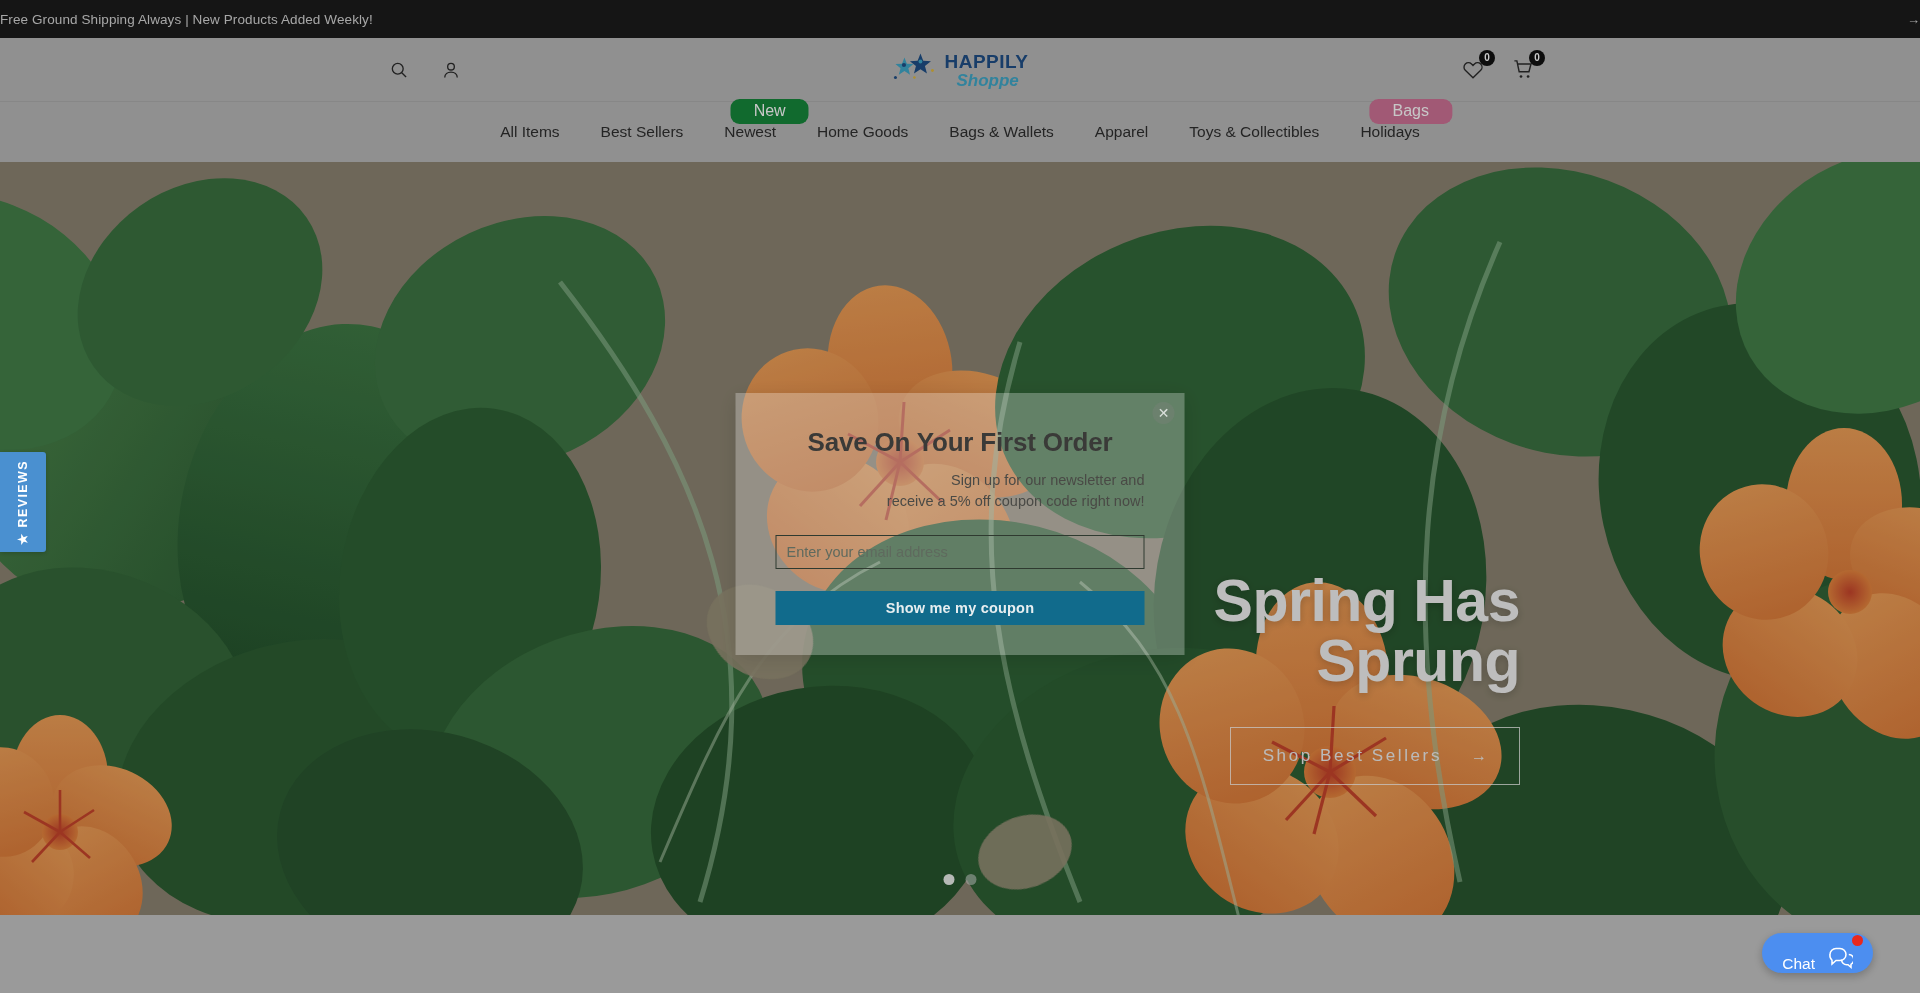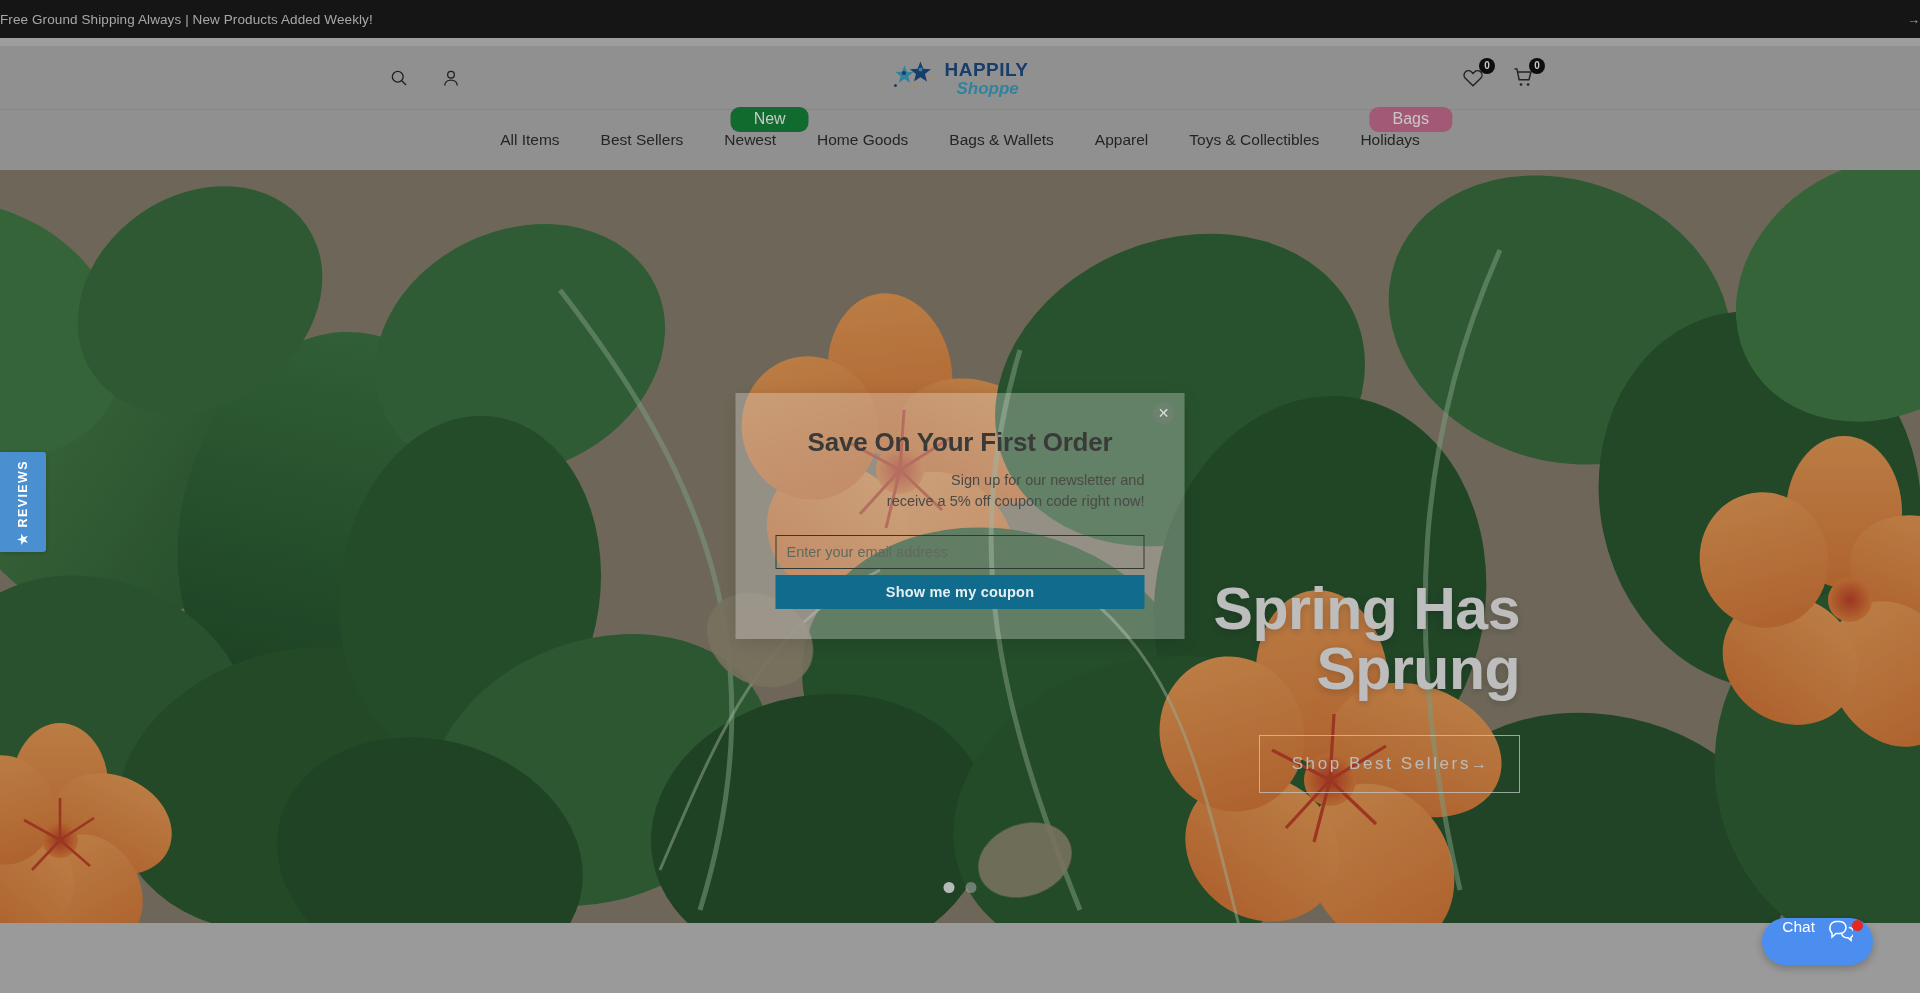"HAPPILY" .header { margin-top: 8px -> none }
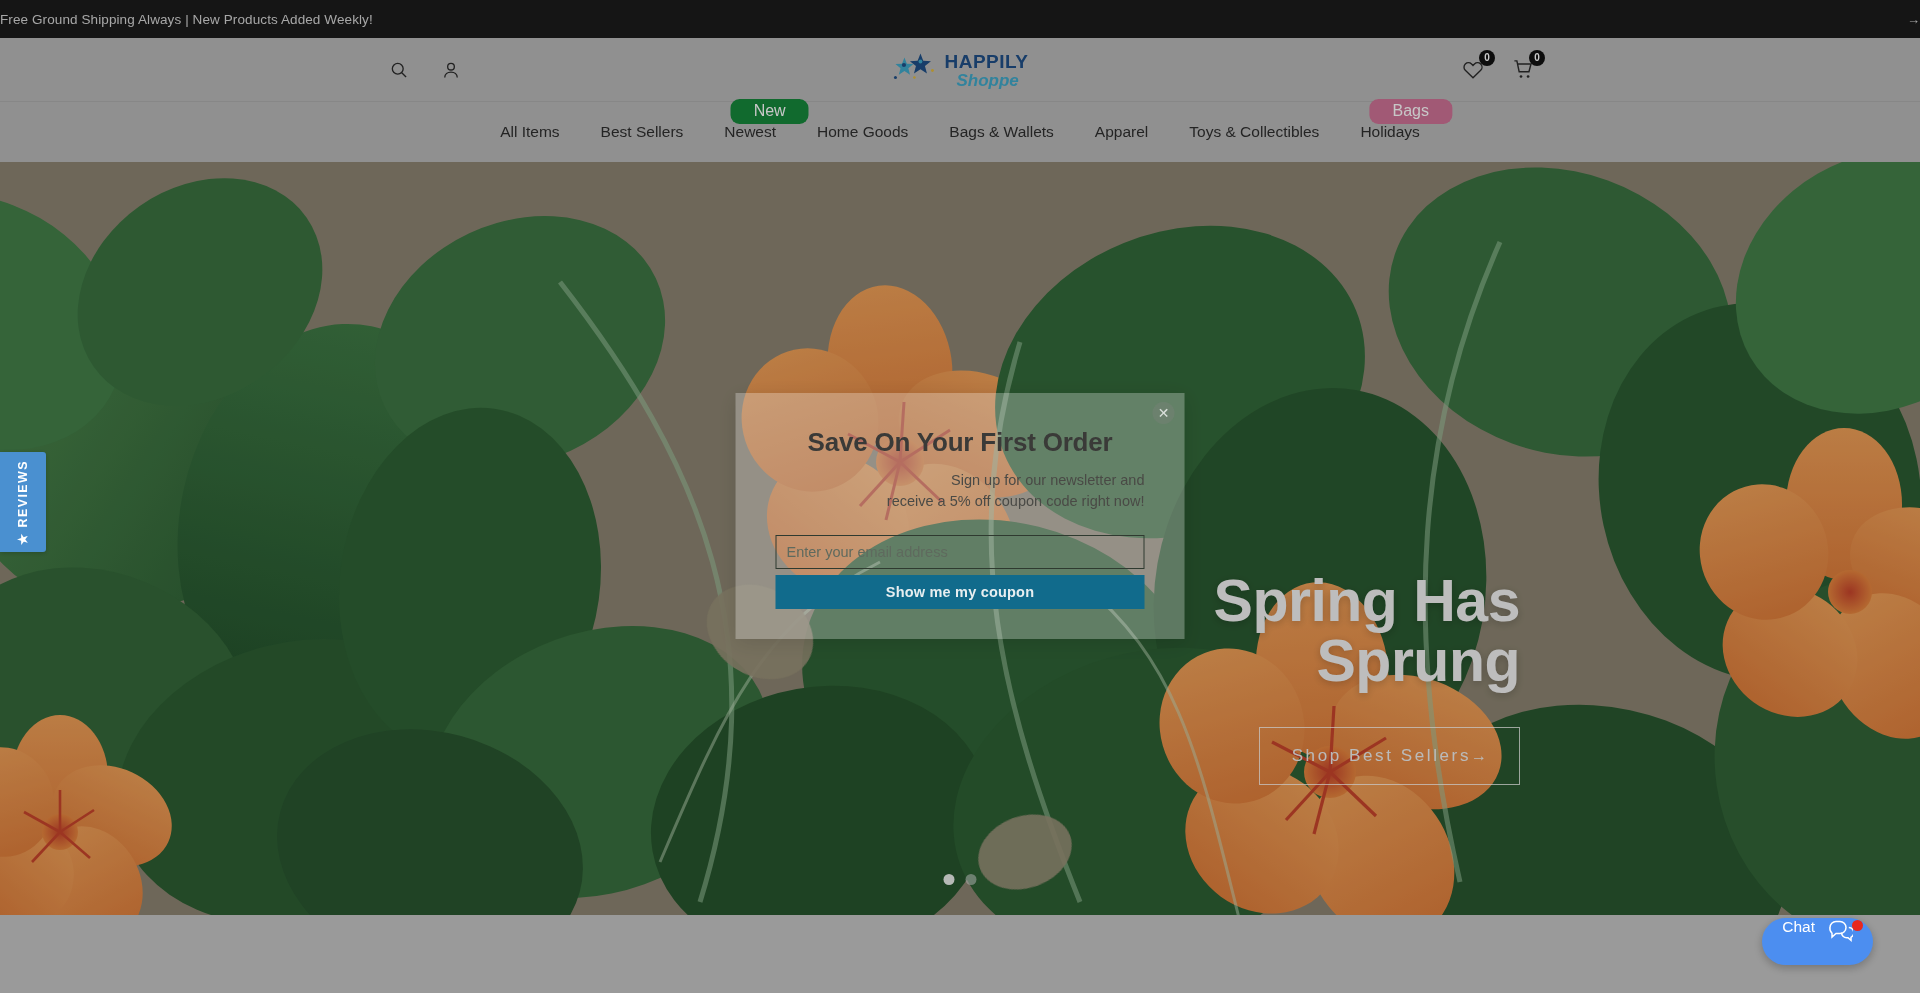"Enter your email address" .modal-input { margin-bottom: 6px -> 22px }
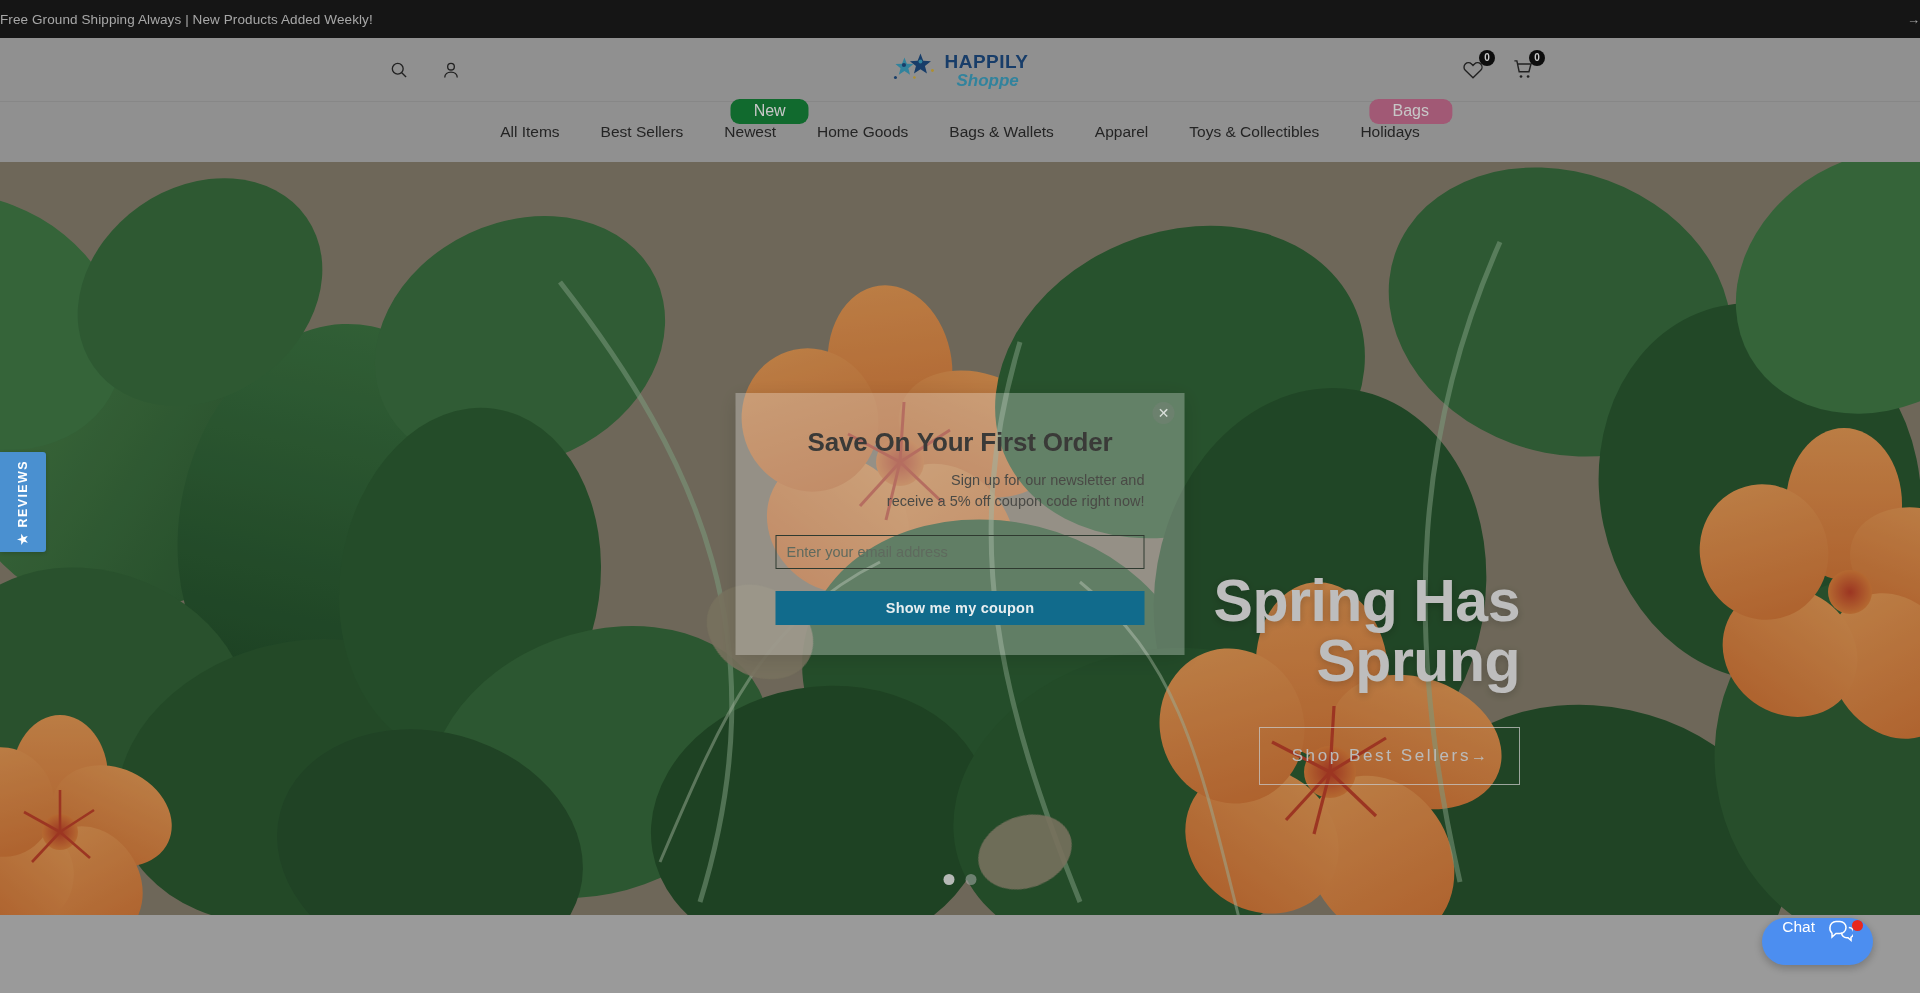"Shop Best Sellers" .hero-cta { gap: 0 -> 29px }
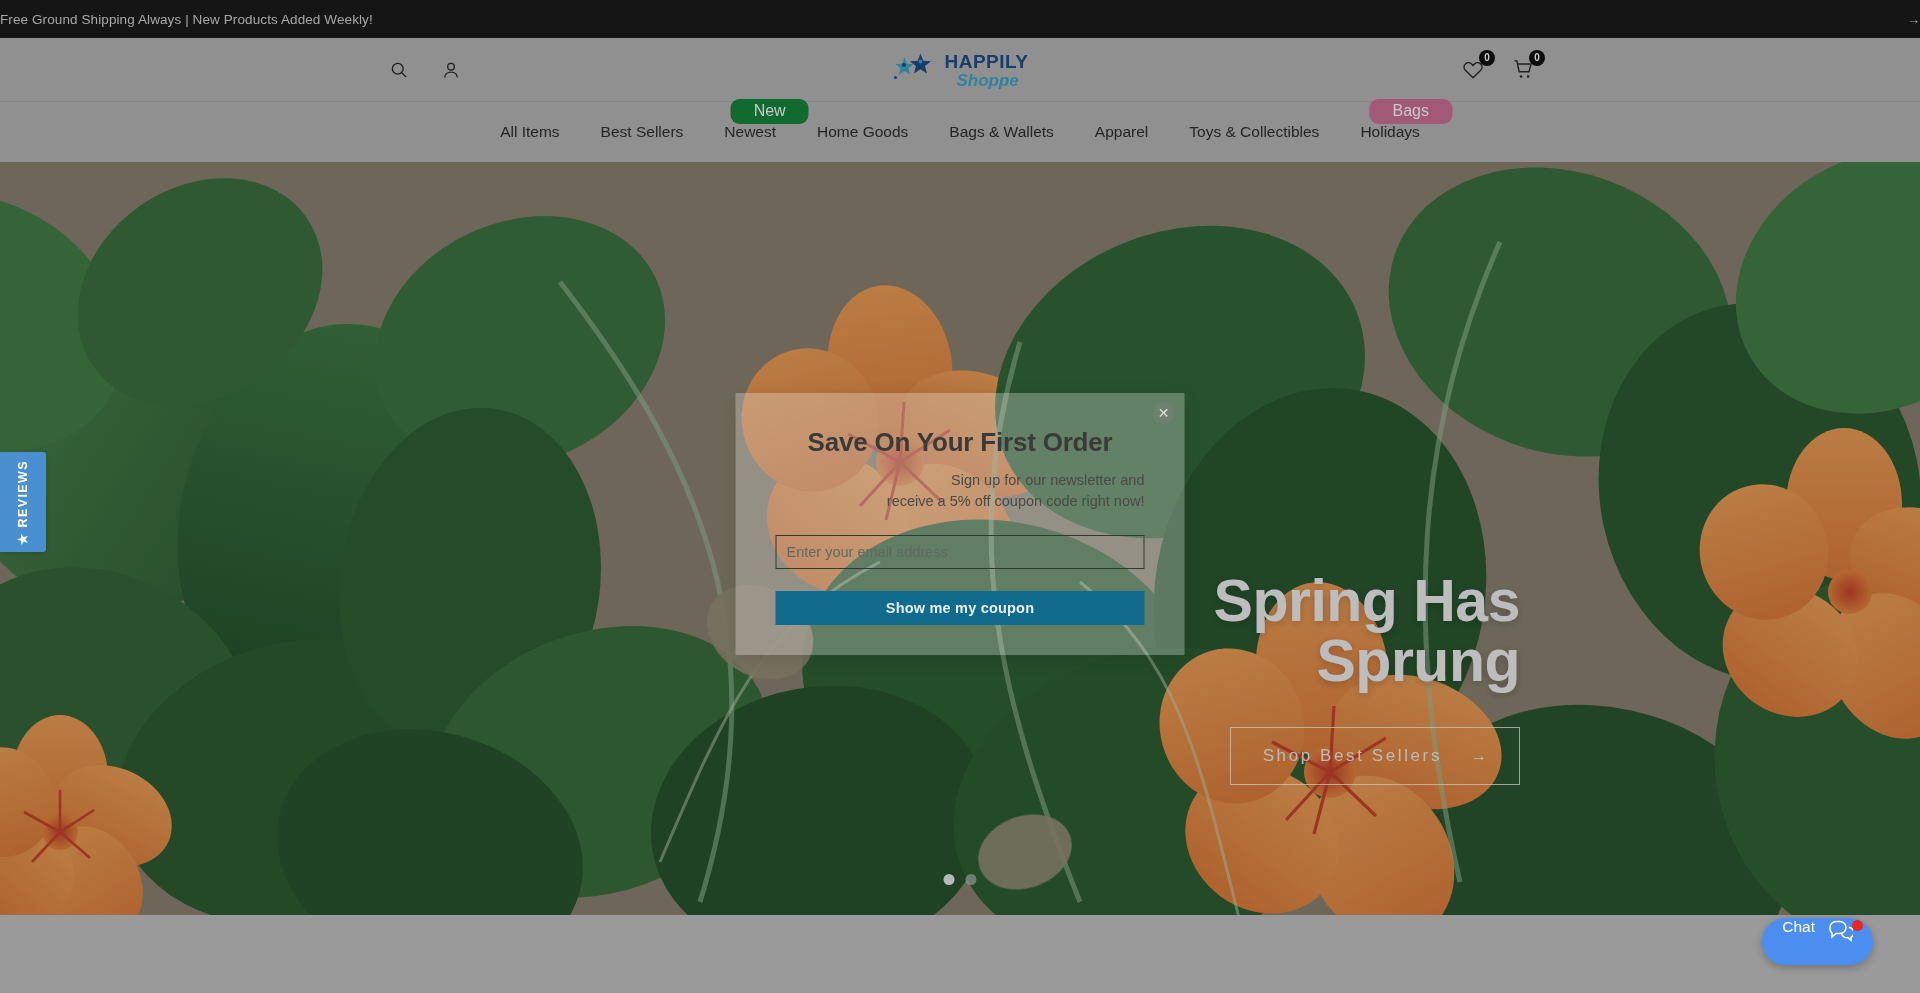"Chat" .chat-widget { align-items: flex-start -> flex-end; bottom: 28px -> 20px; height: 47px -> 40px }
